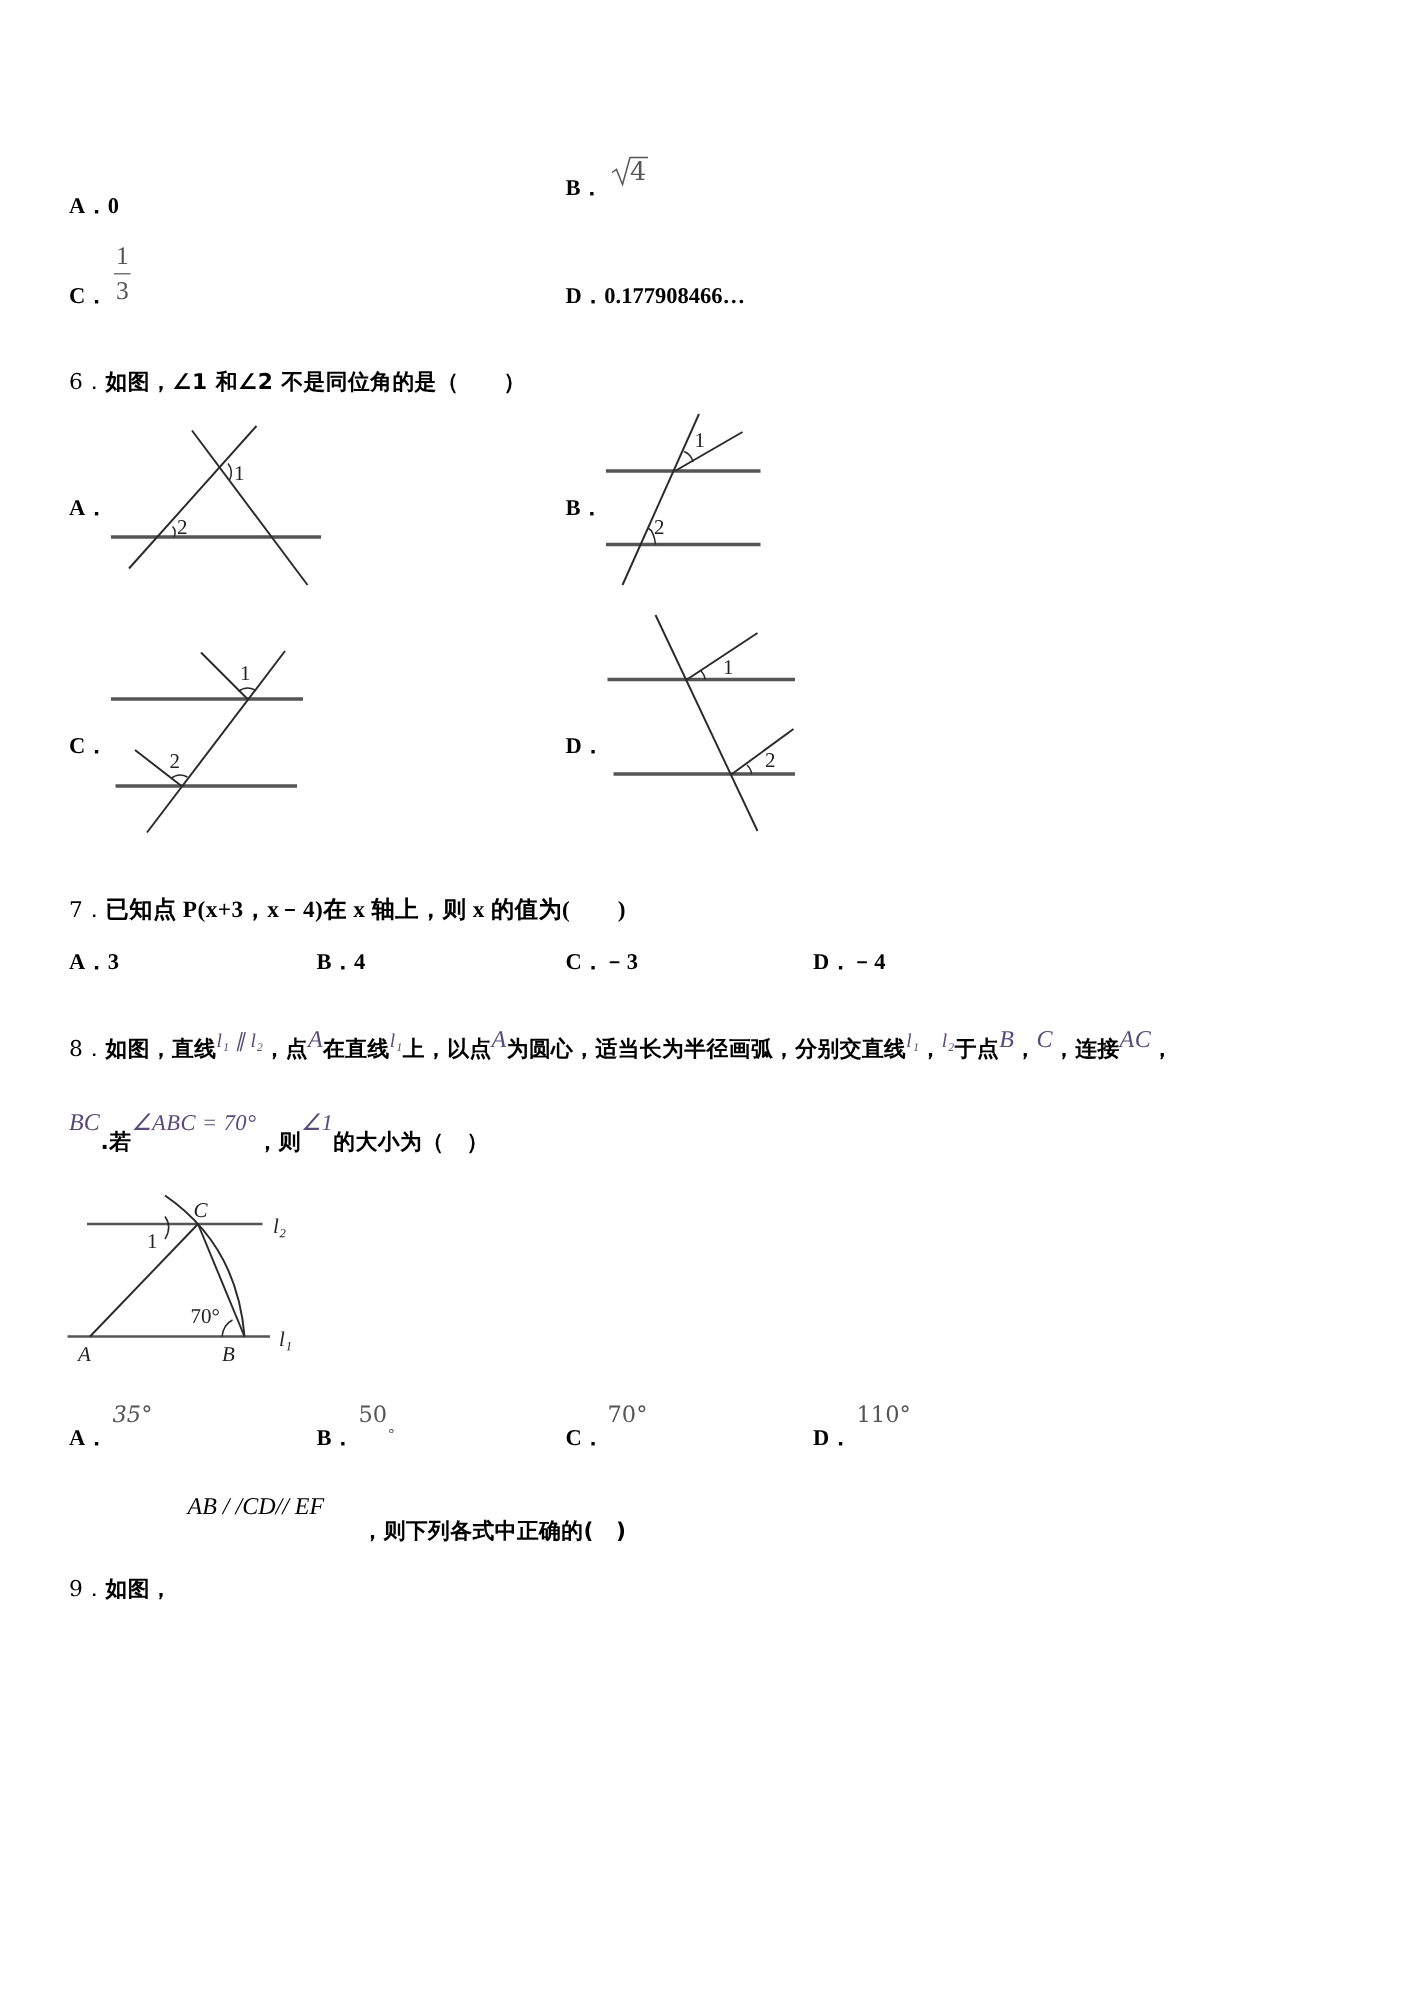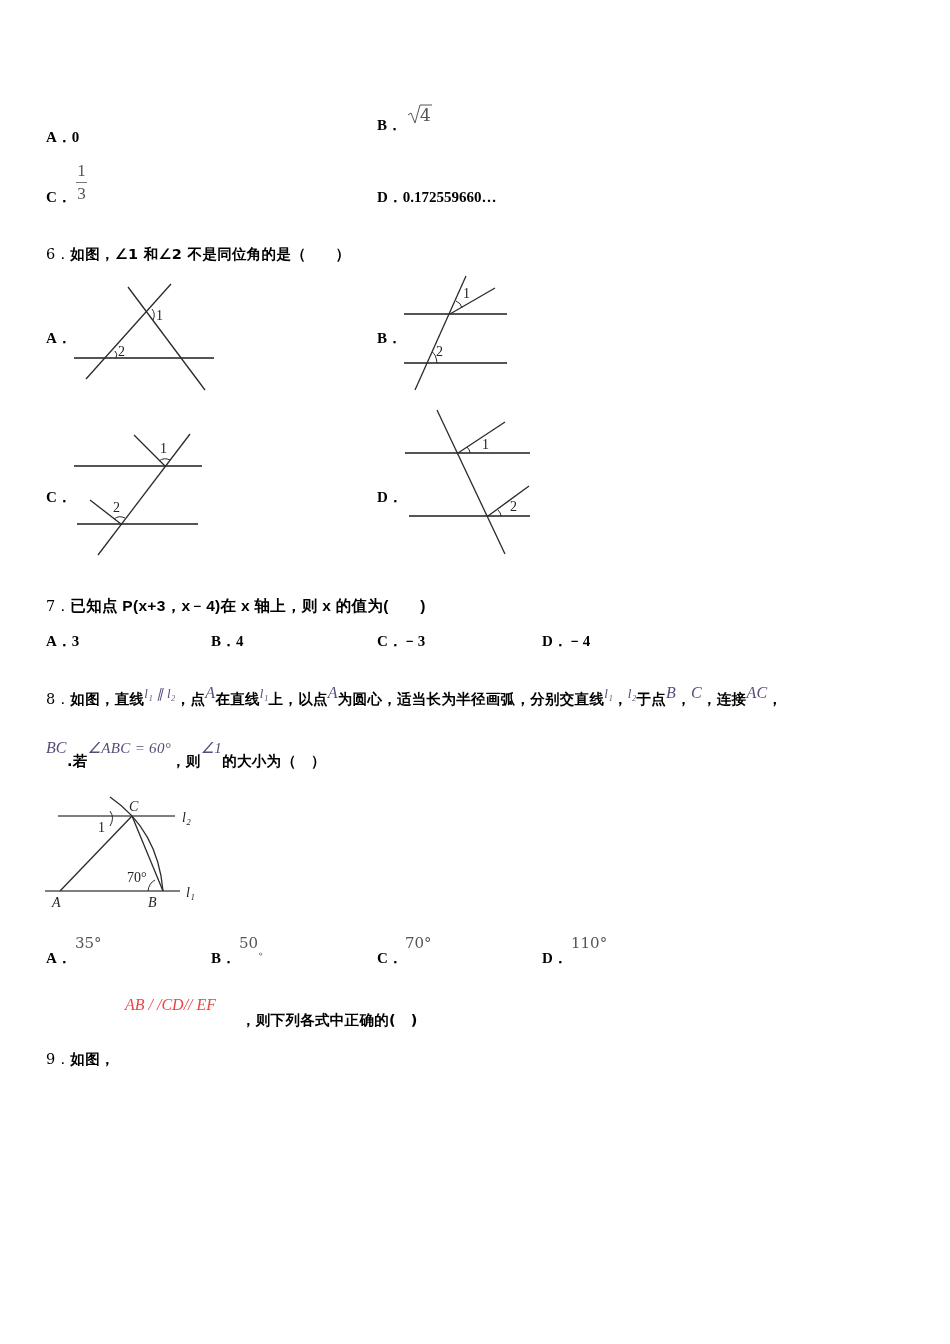"0.172559660…" span.opt-val { text: 0.172559660 -> 0.177908466 }
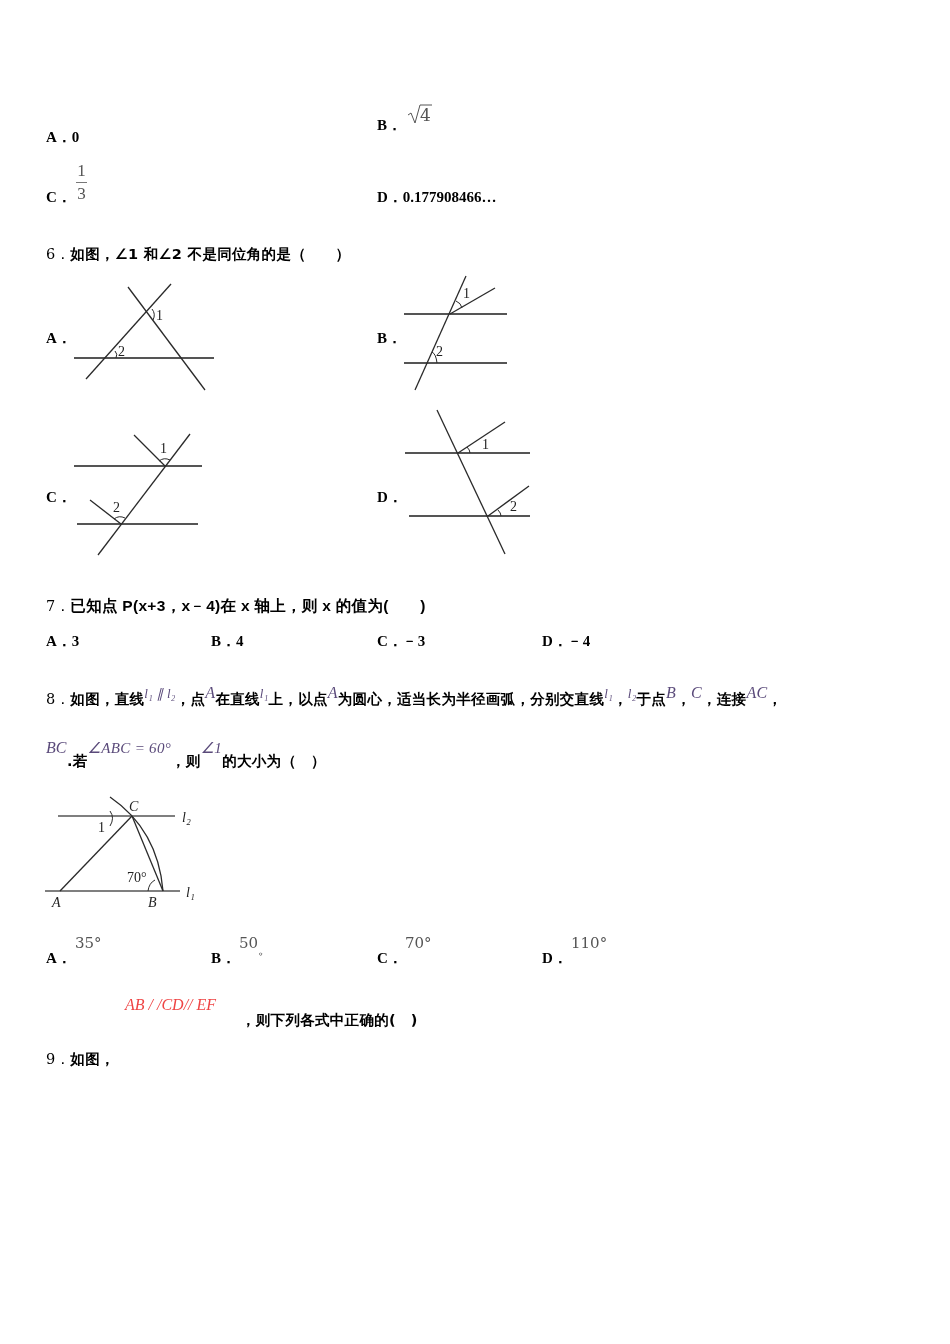"已知点 P(x+3，x﹣4)在 x 轴上，则 x" span { font-family: Liberation Sans, sans-serif -> Liberation Serif, serif }
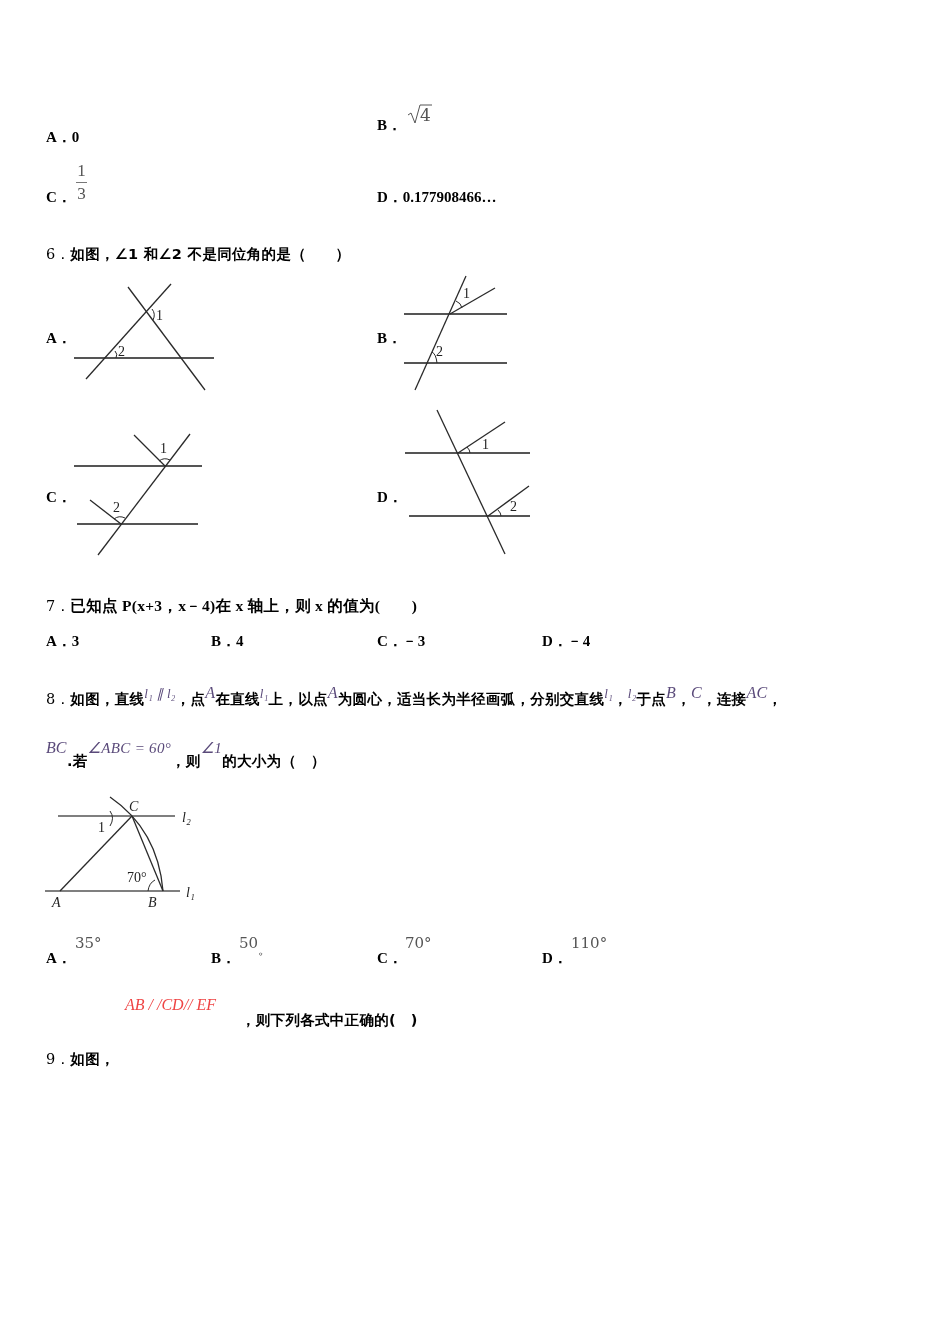"∠ABC = 60°" span.math-it { text: 60 -> 70 }
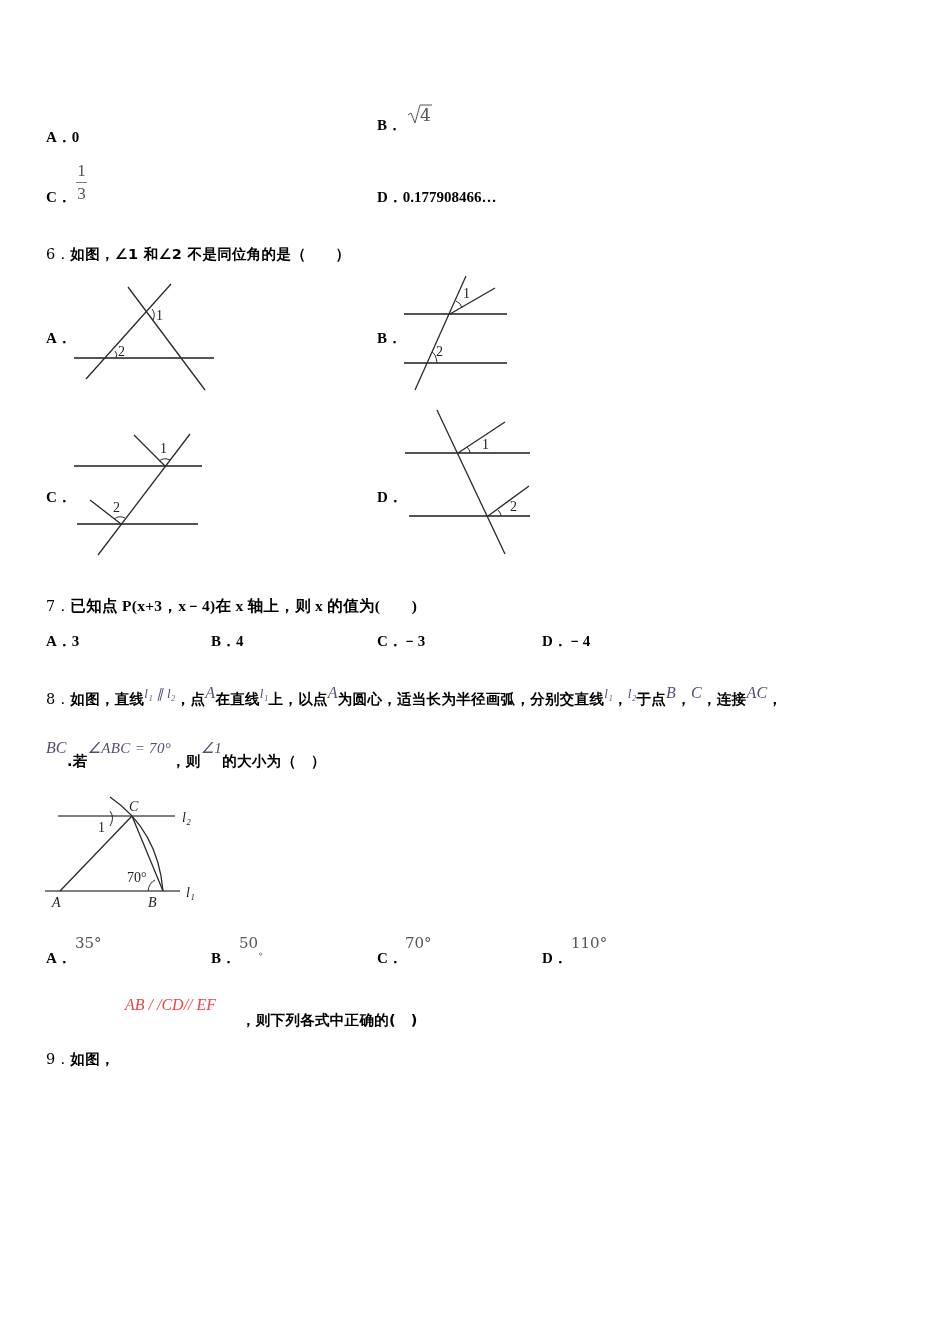"35°" div.abs { font-style: none -> italic }
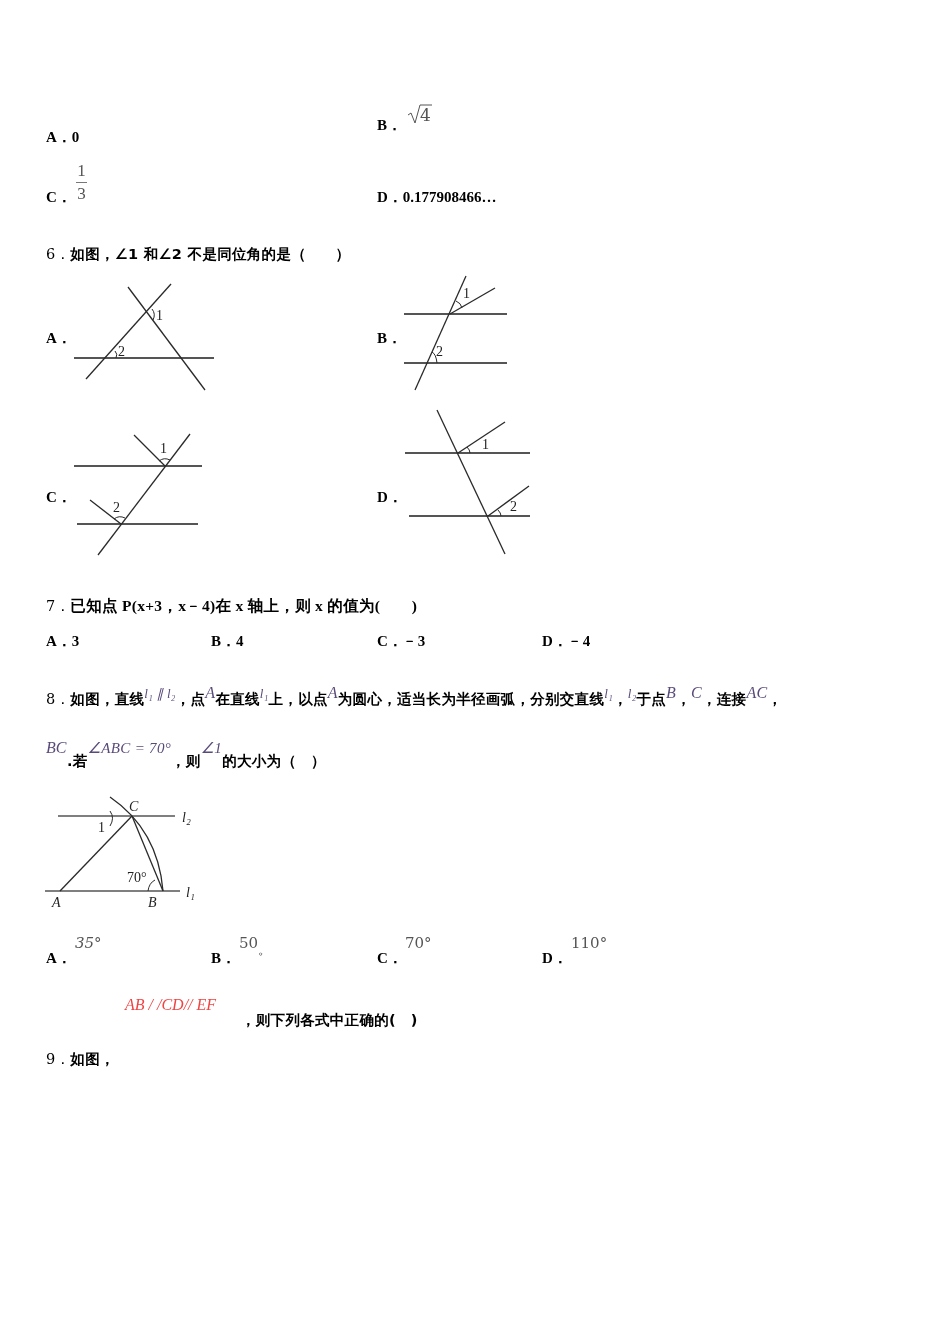"AB / /CD// EF" div.abs { color: #ef4444 -> #000000 }
